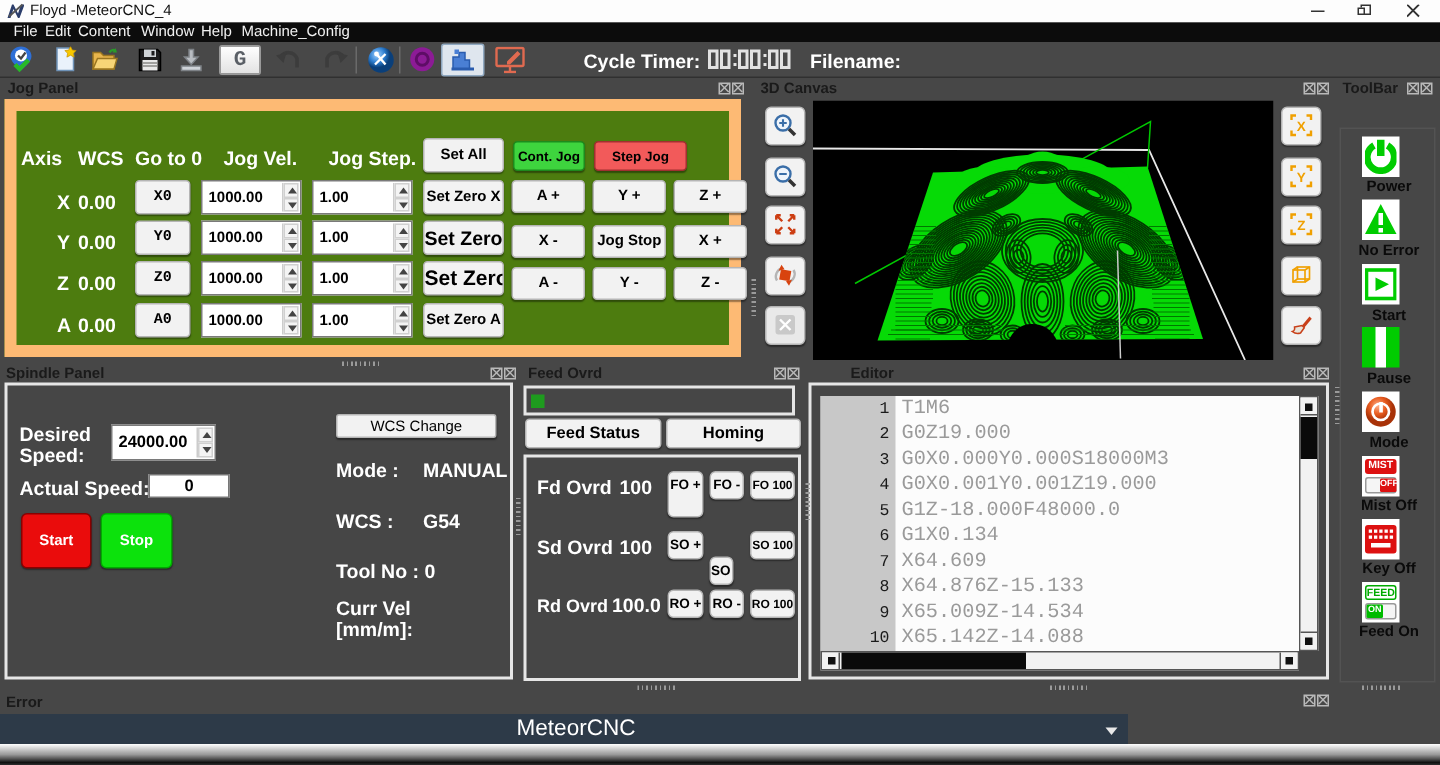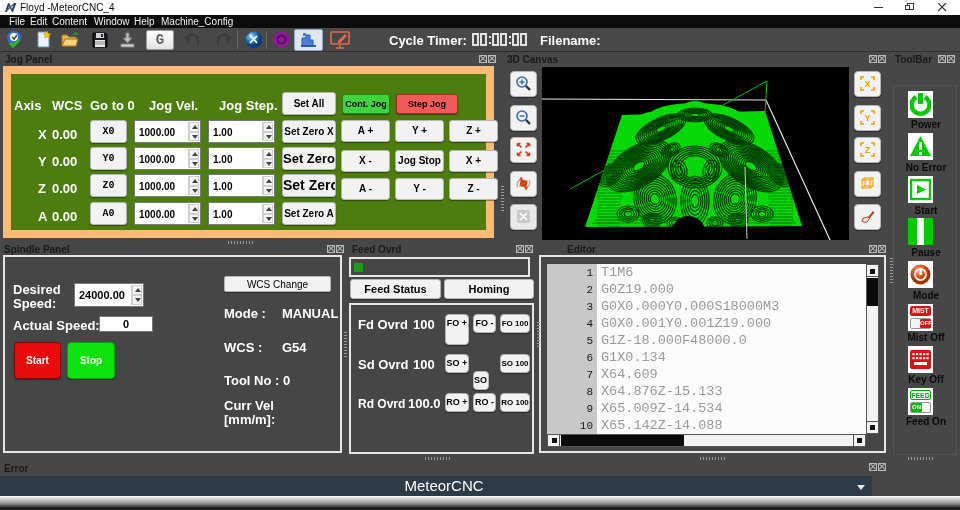"MeteorCNC" div.abs { width: 872px -> 752px }
